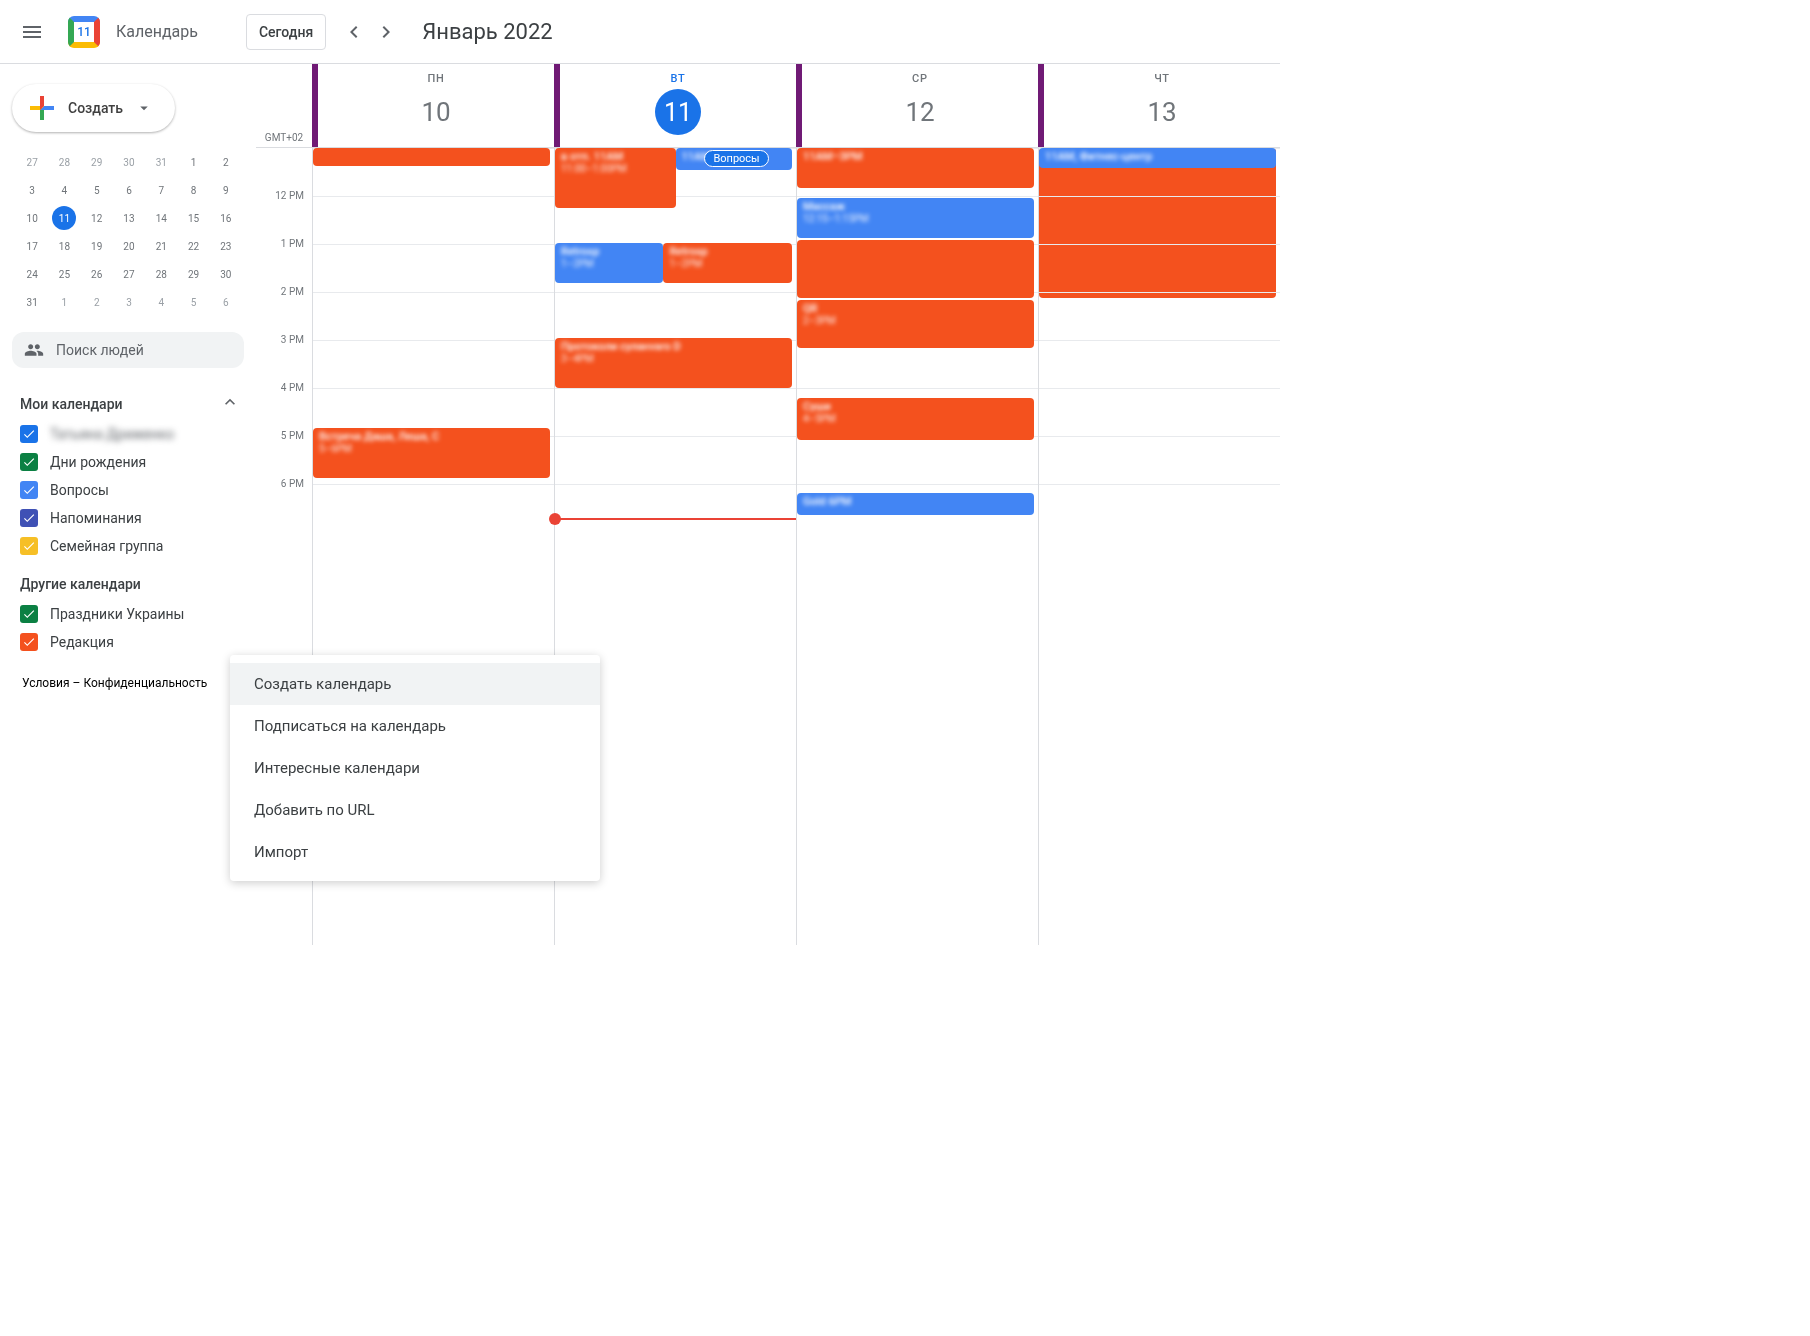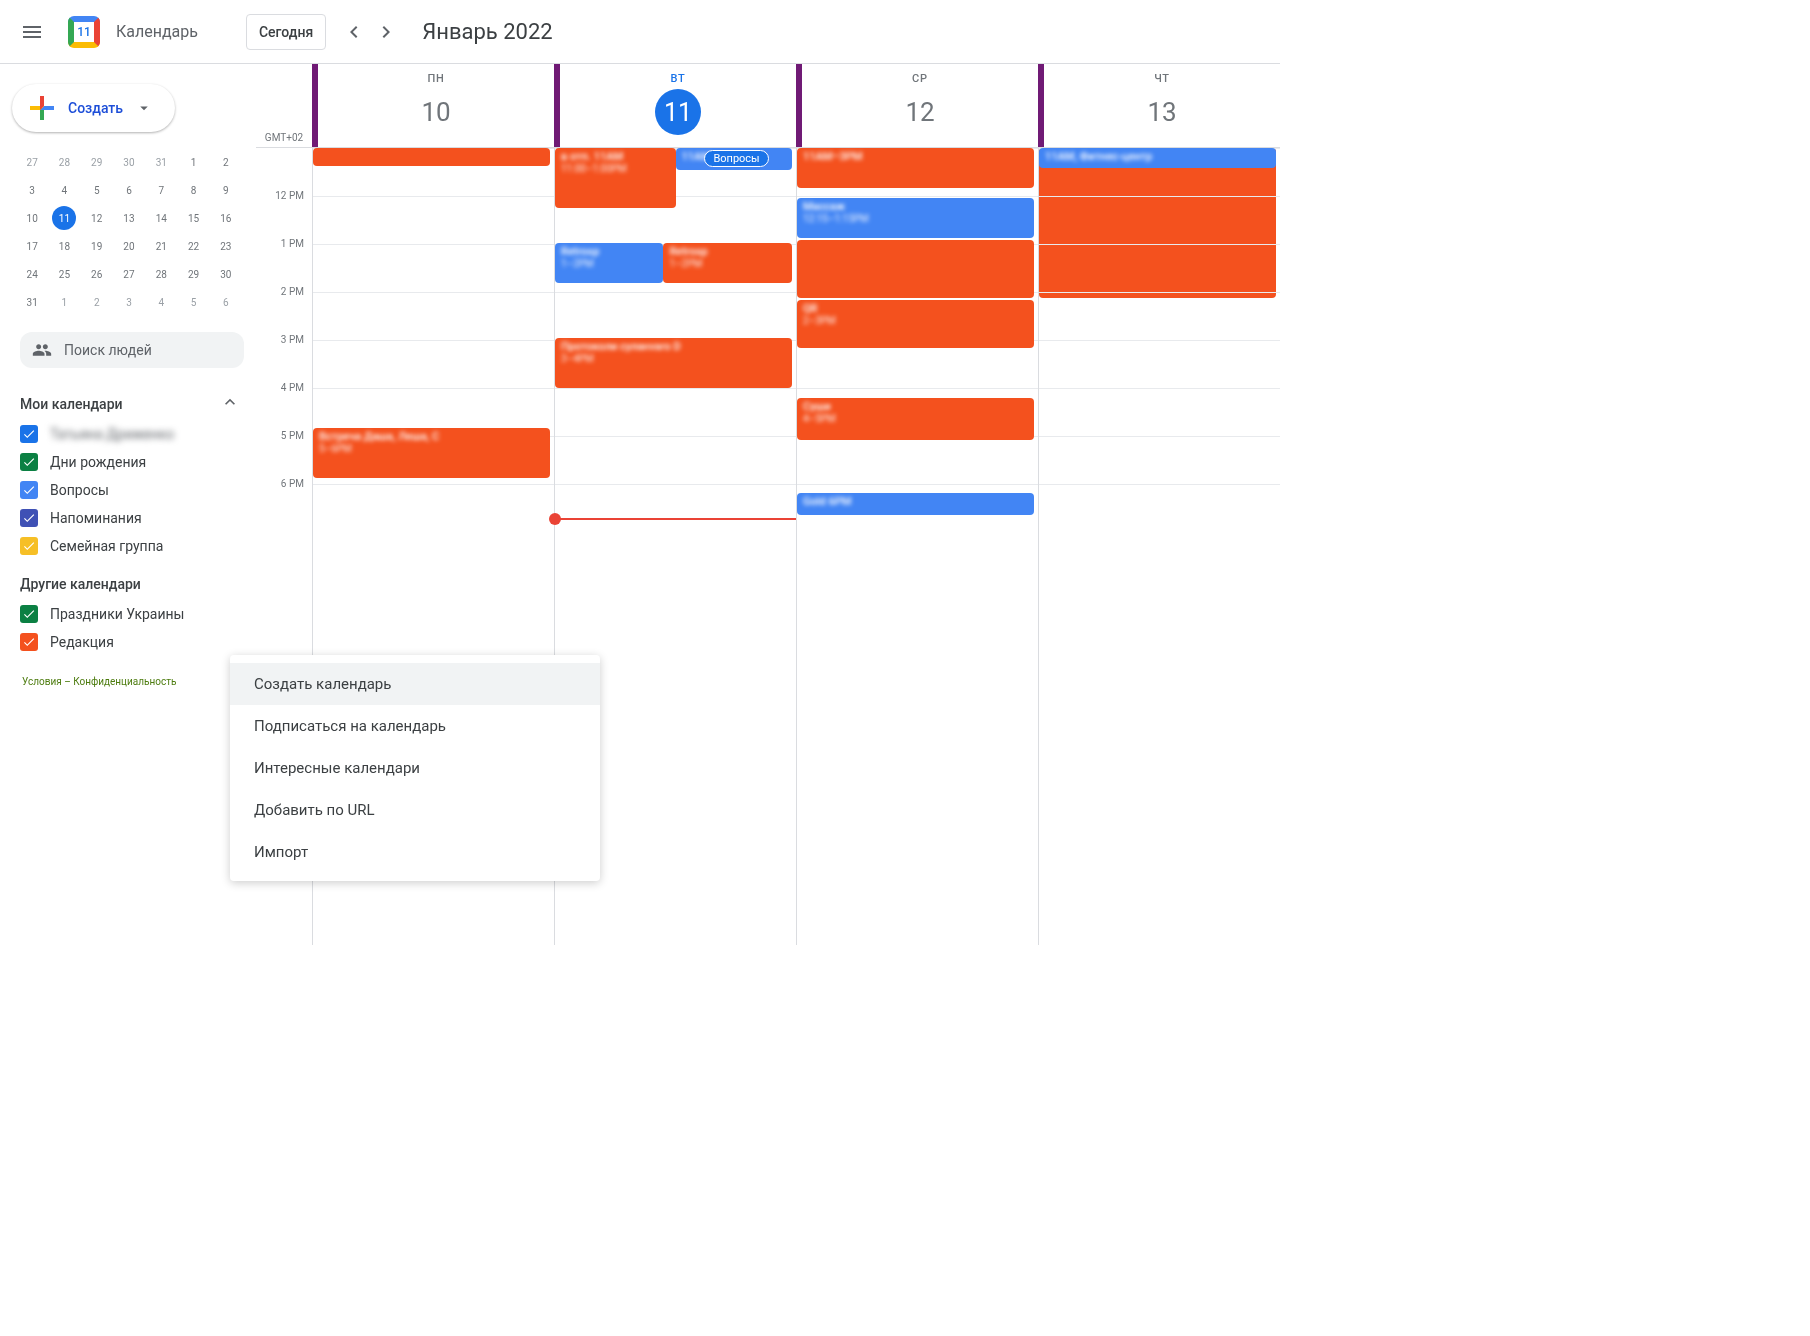"Создать" .create-label { color: #1d4ed8 -> #404040 }
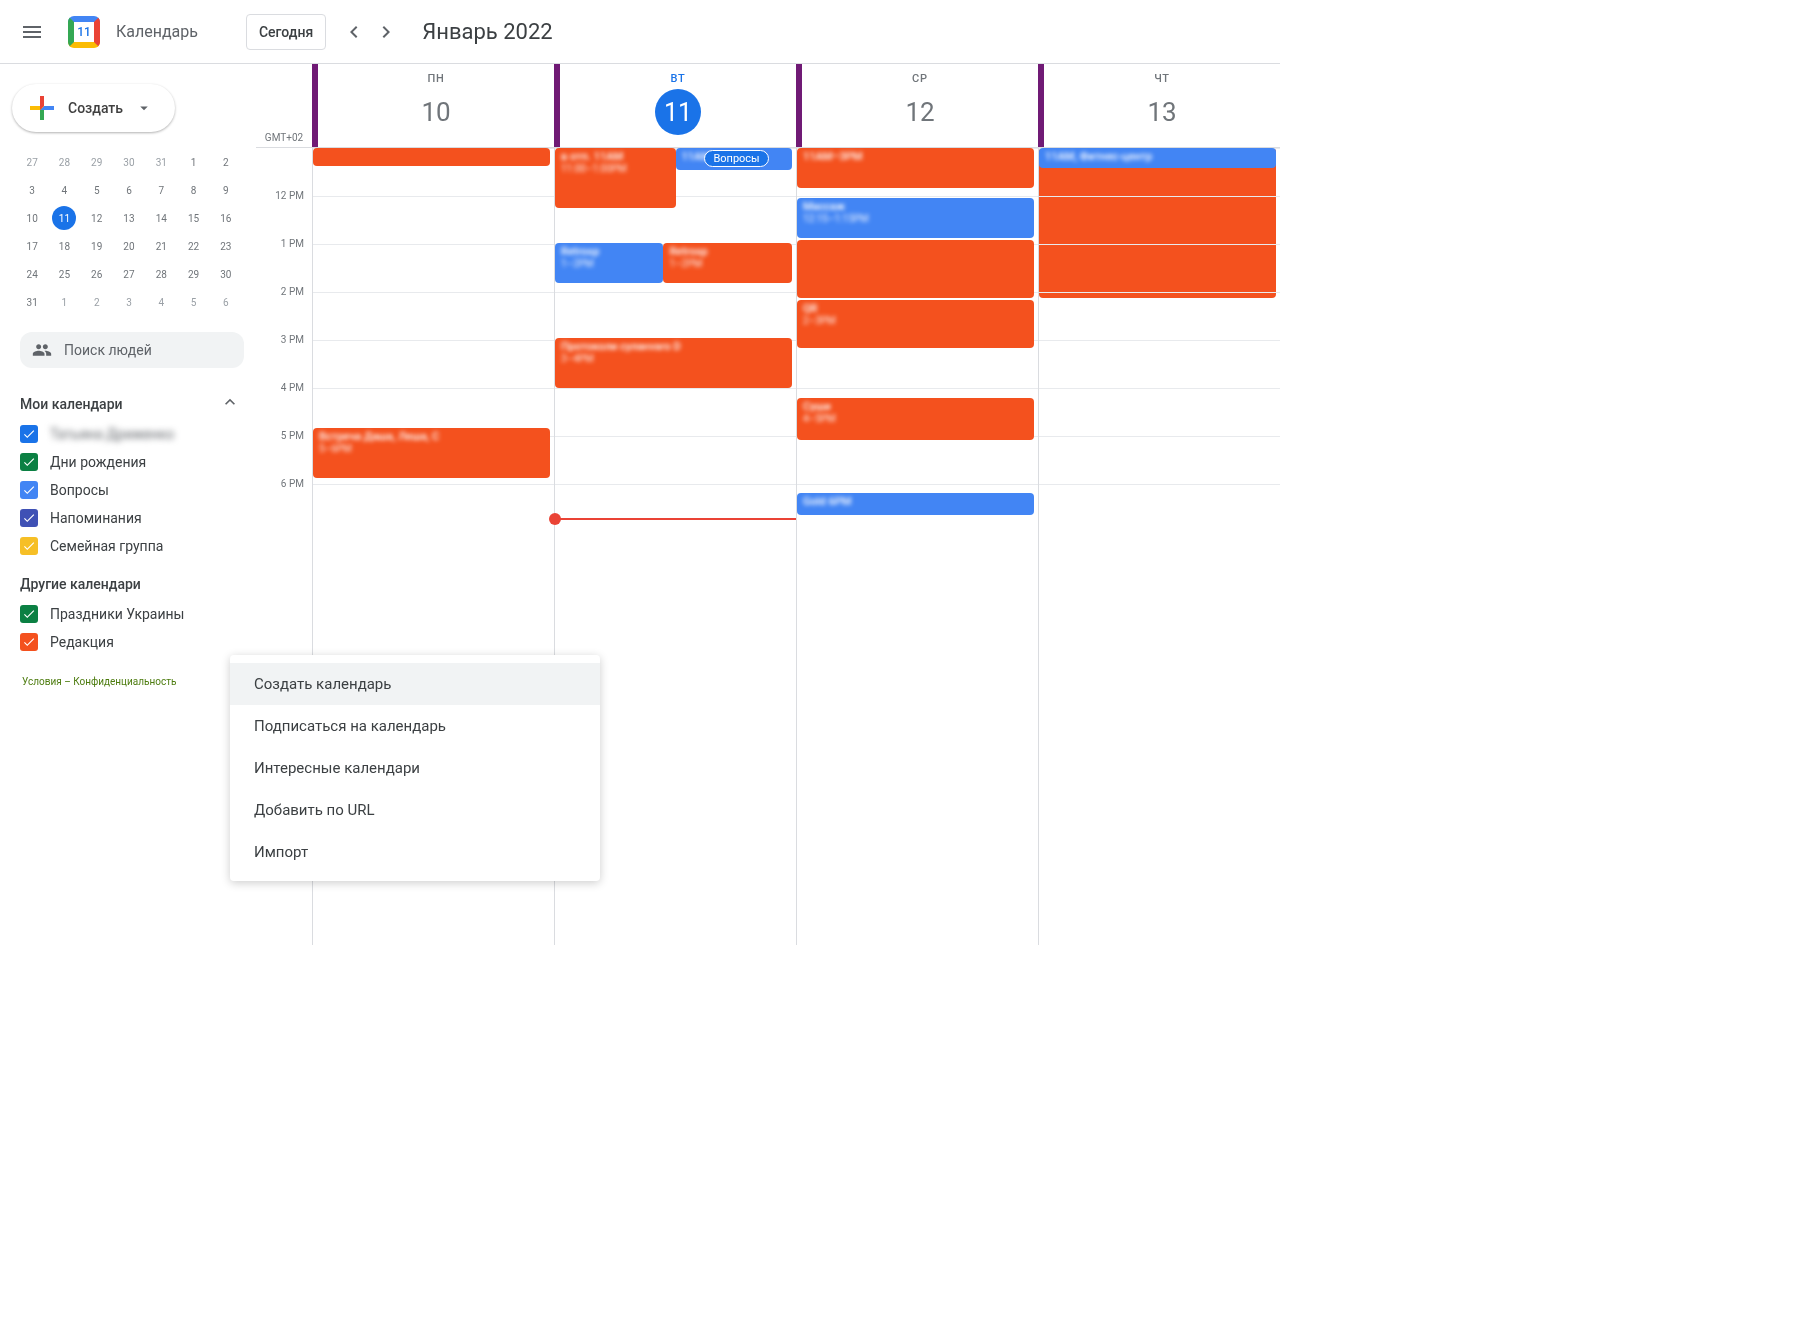"Поиск людей" .search-people { margin: 16px 12px 16px 12px -> 16px 12px 16px 4px }
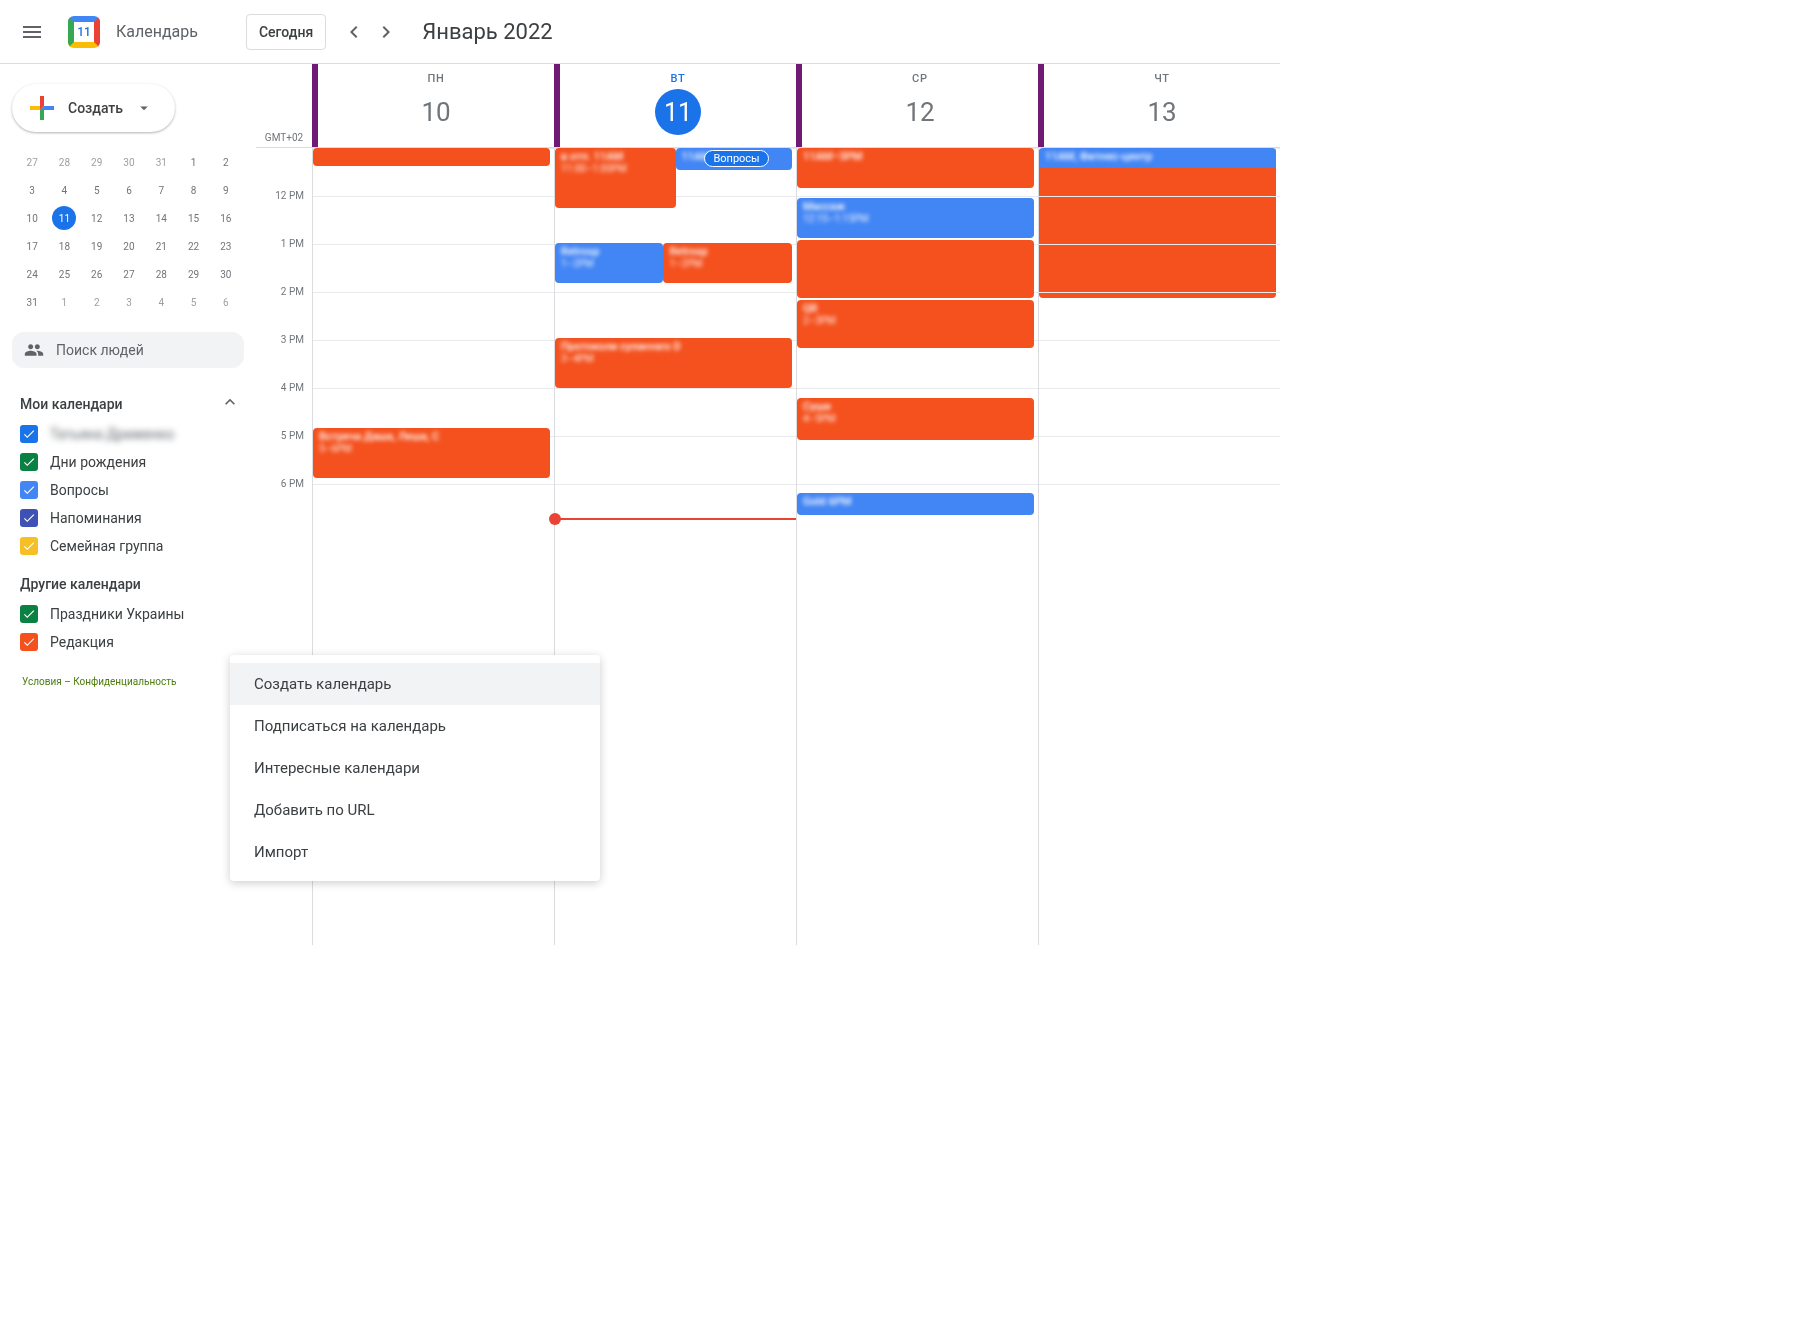"Условия – Конфиденциальность" .footer-links { color: #4d7c0f -> #000000; font-size: 10px -> 12px }
